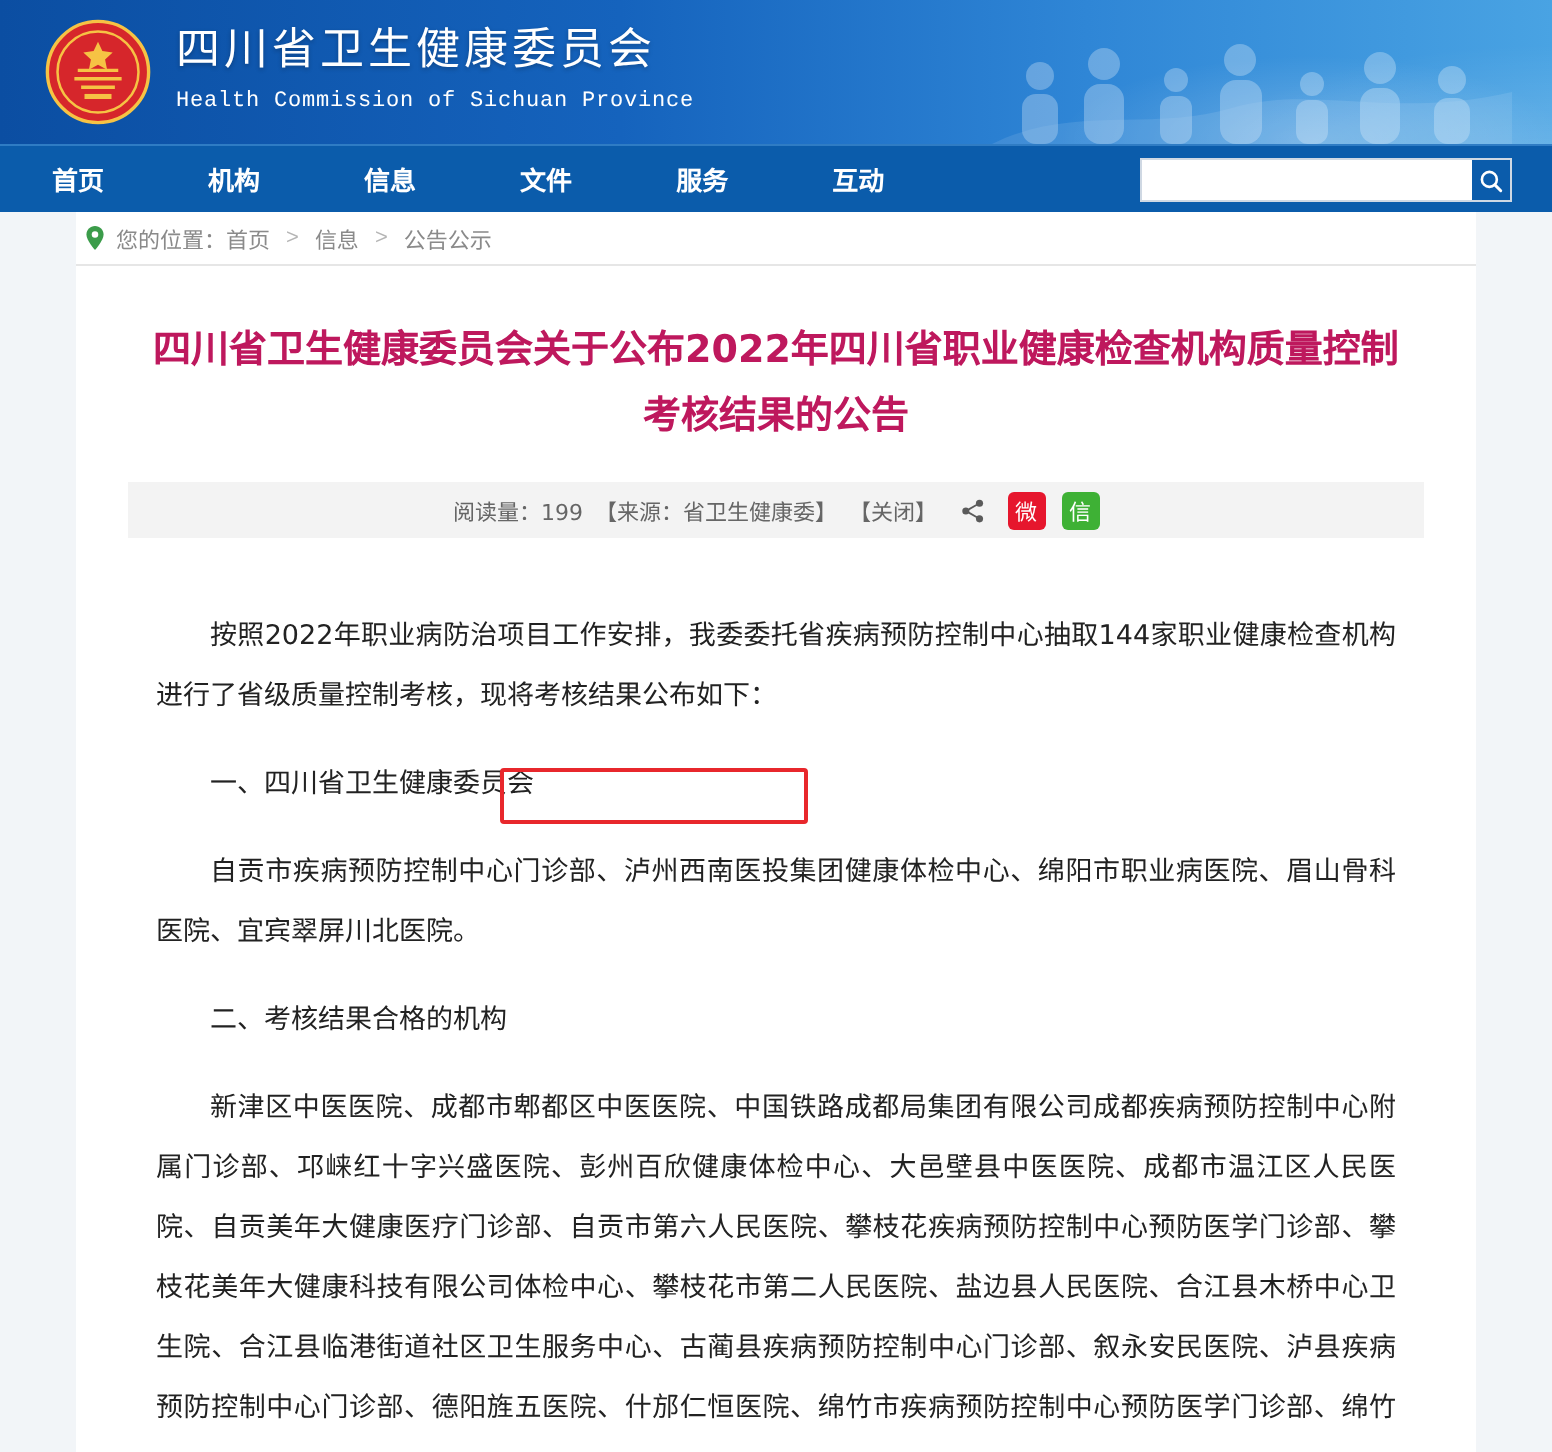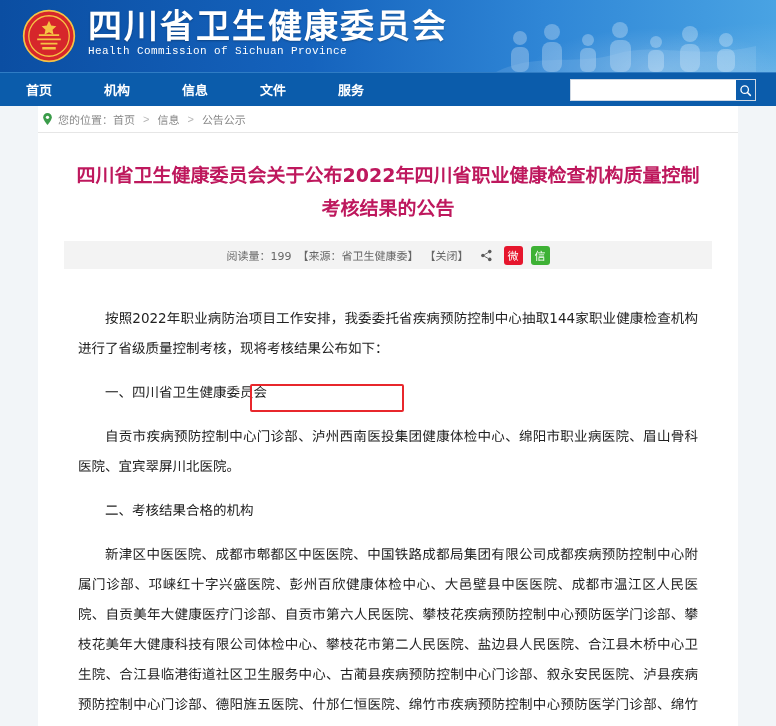"四川省卫生健康委员会" .titles .cn { font-size: 34px -> 22px; font-weight: bold -> normal }
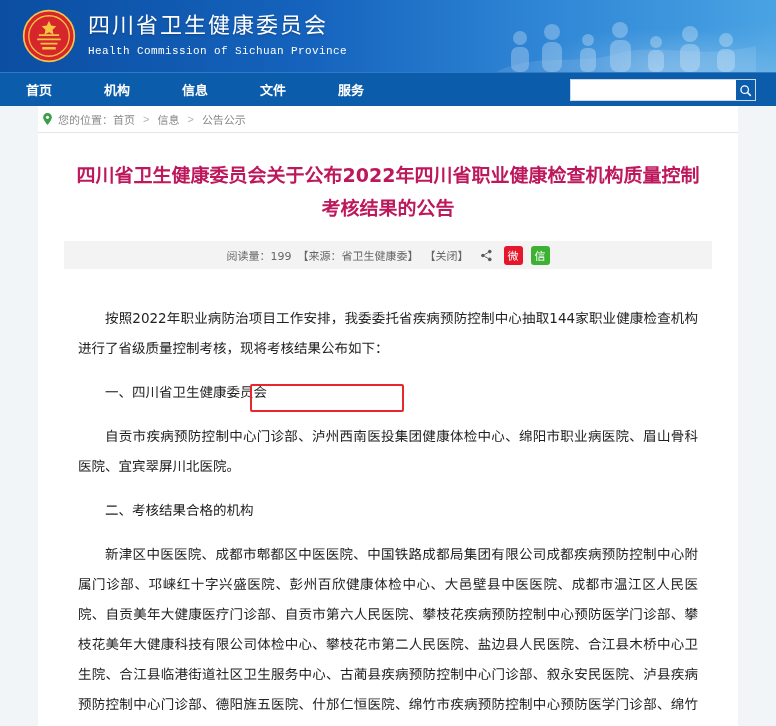"互动" div.nav-item { html: none -> <div>互动</div> }
